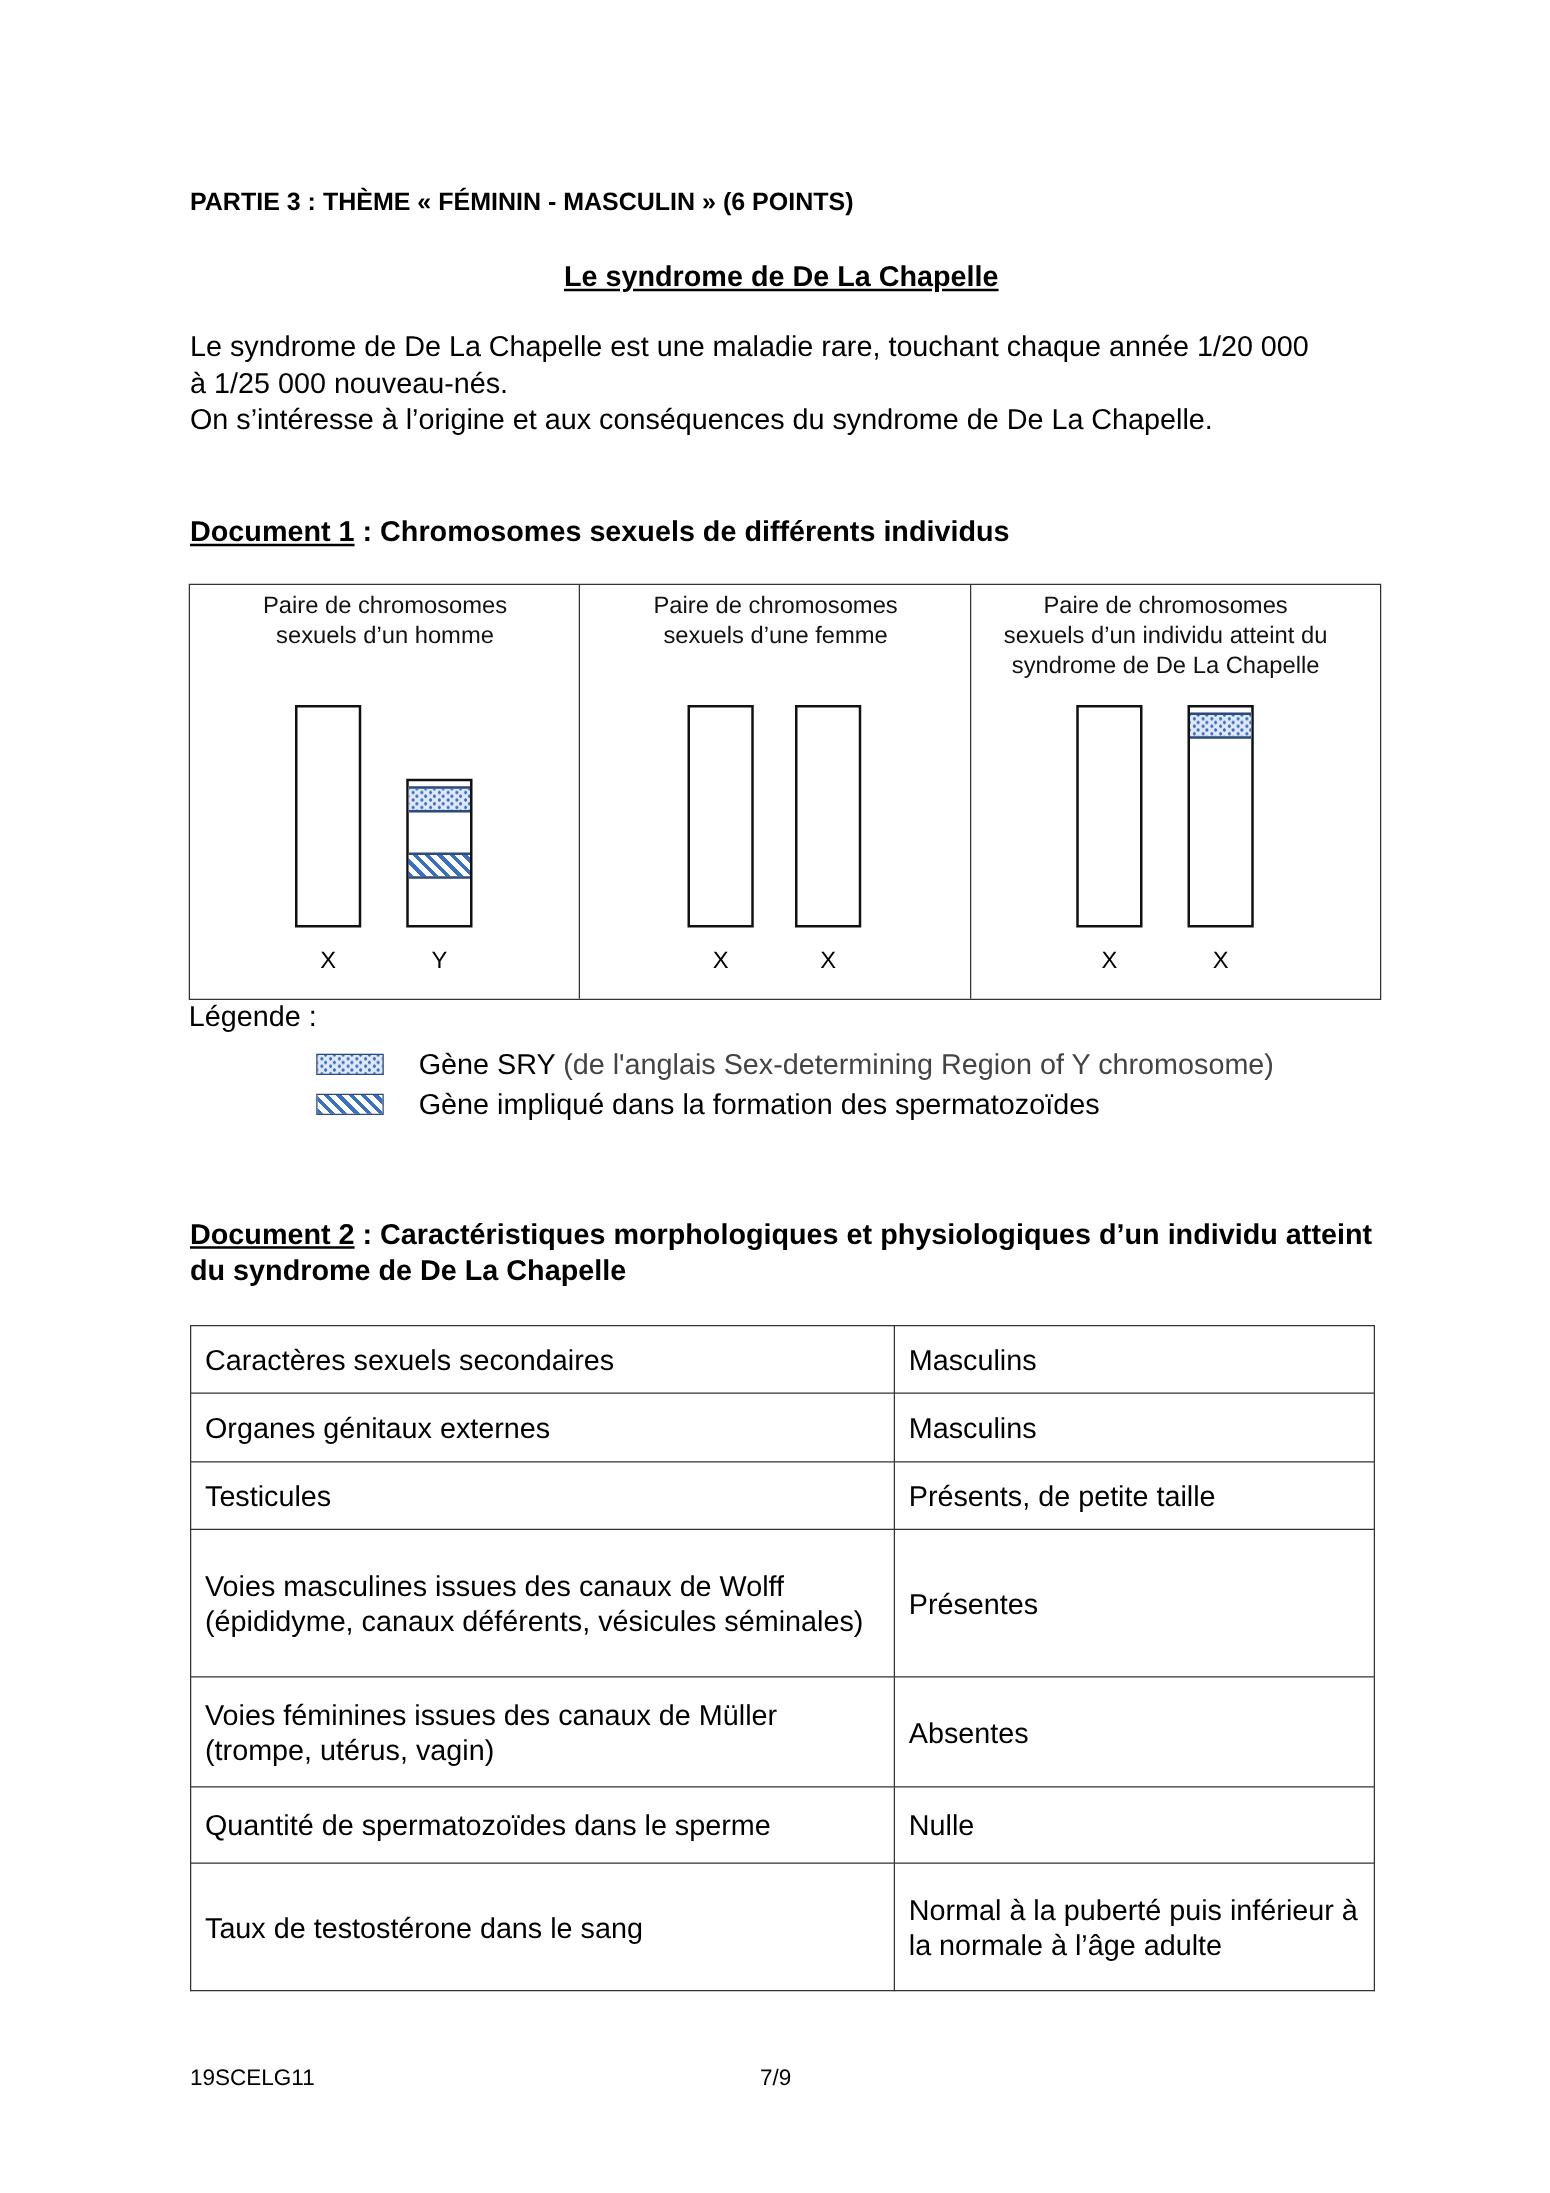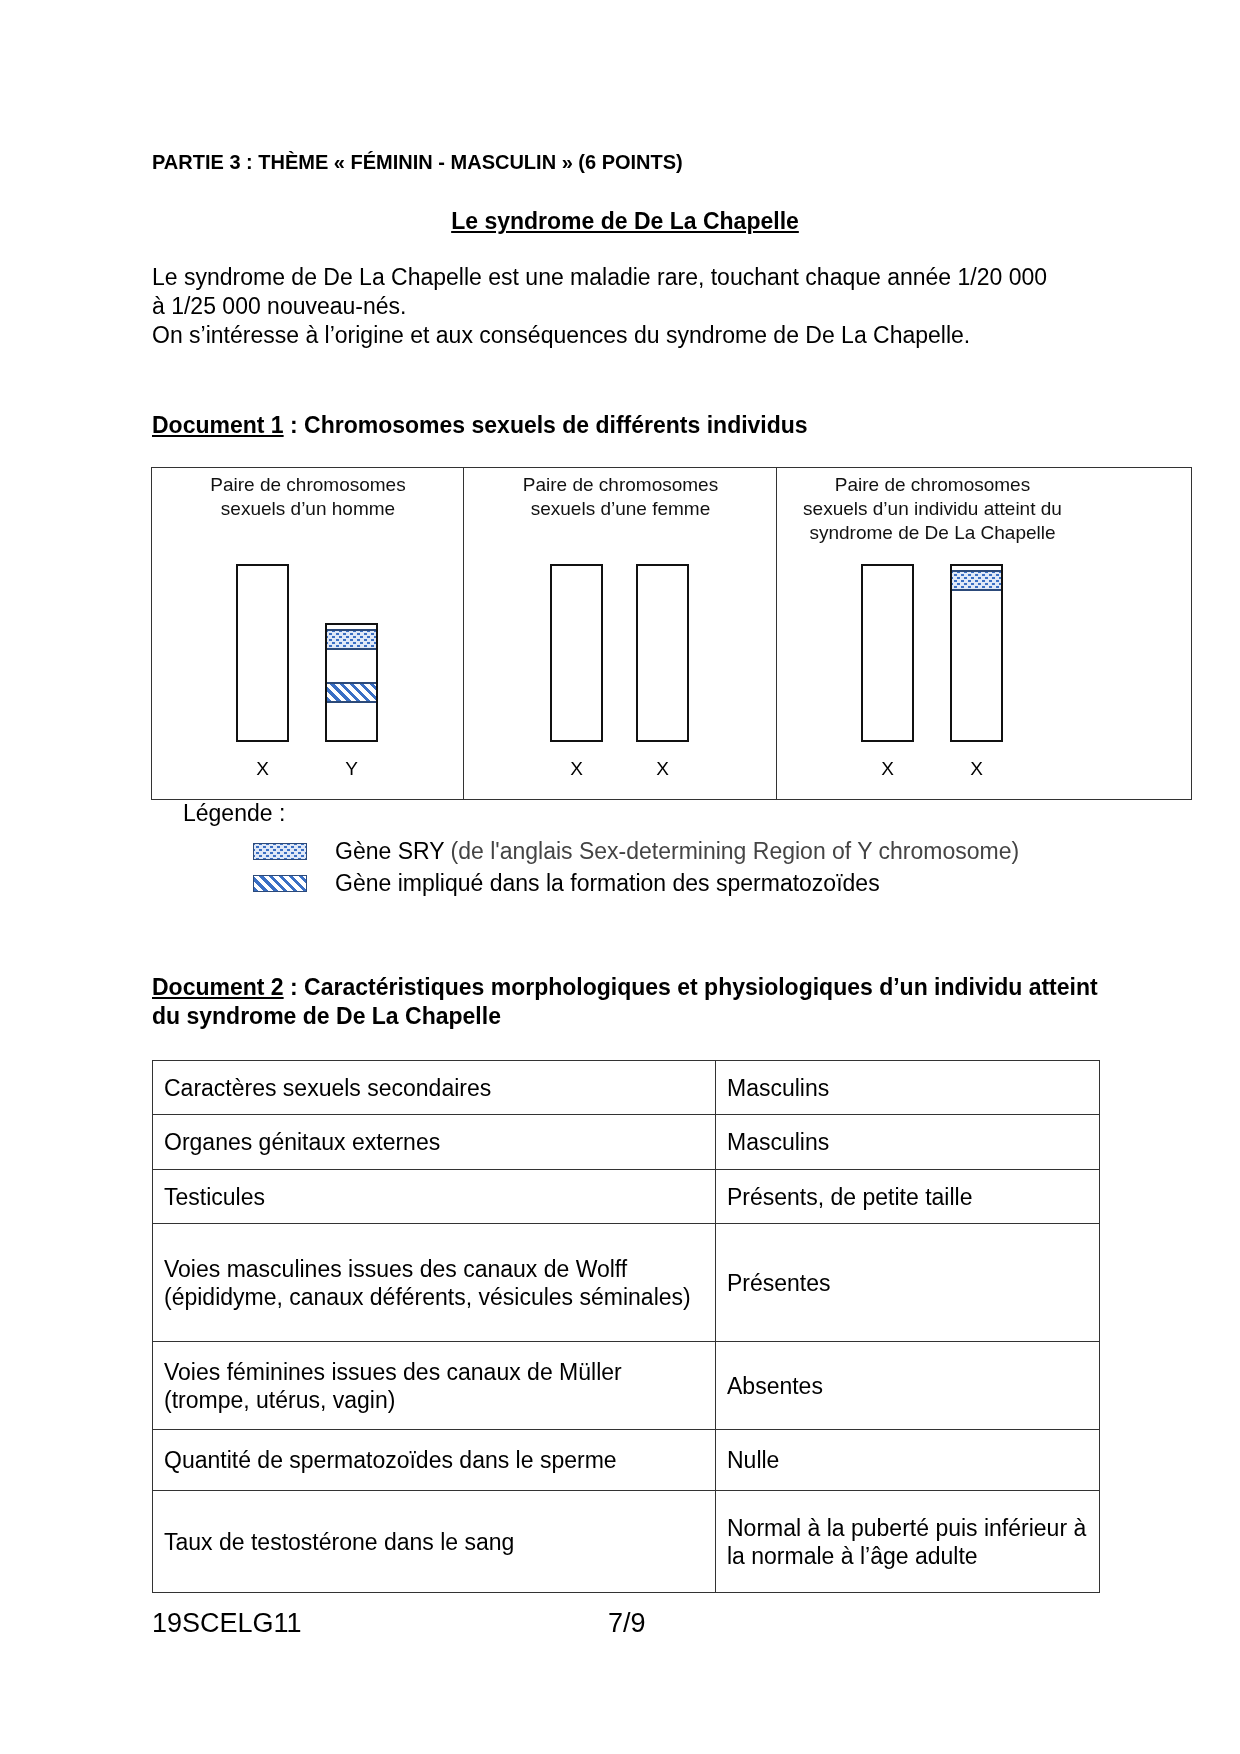"Paire de chromosomes" .figure { width: 1041px -> 954px }
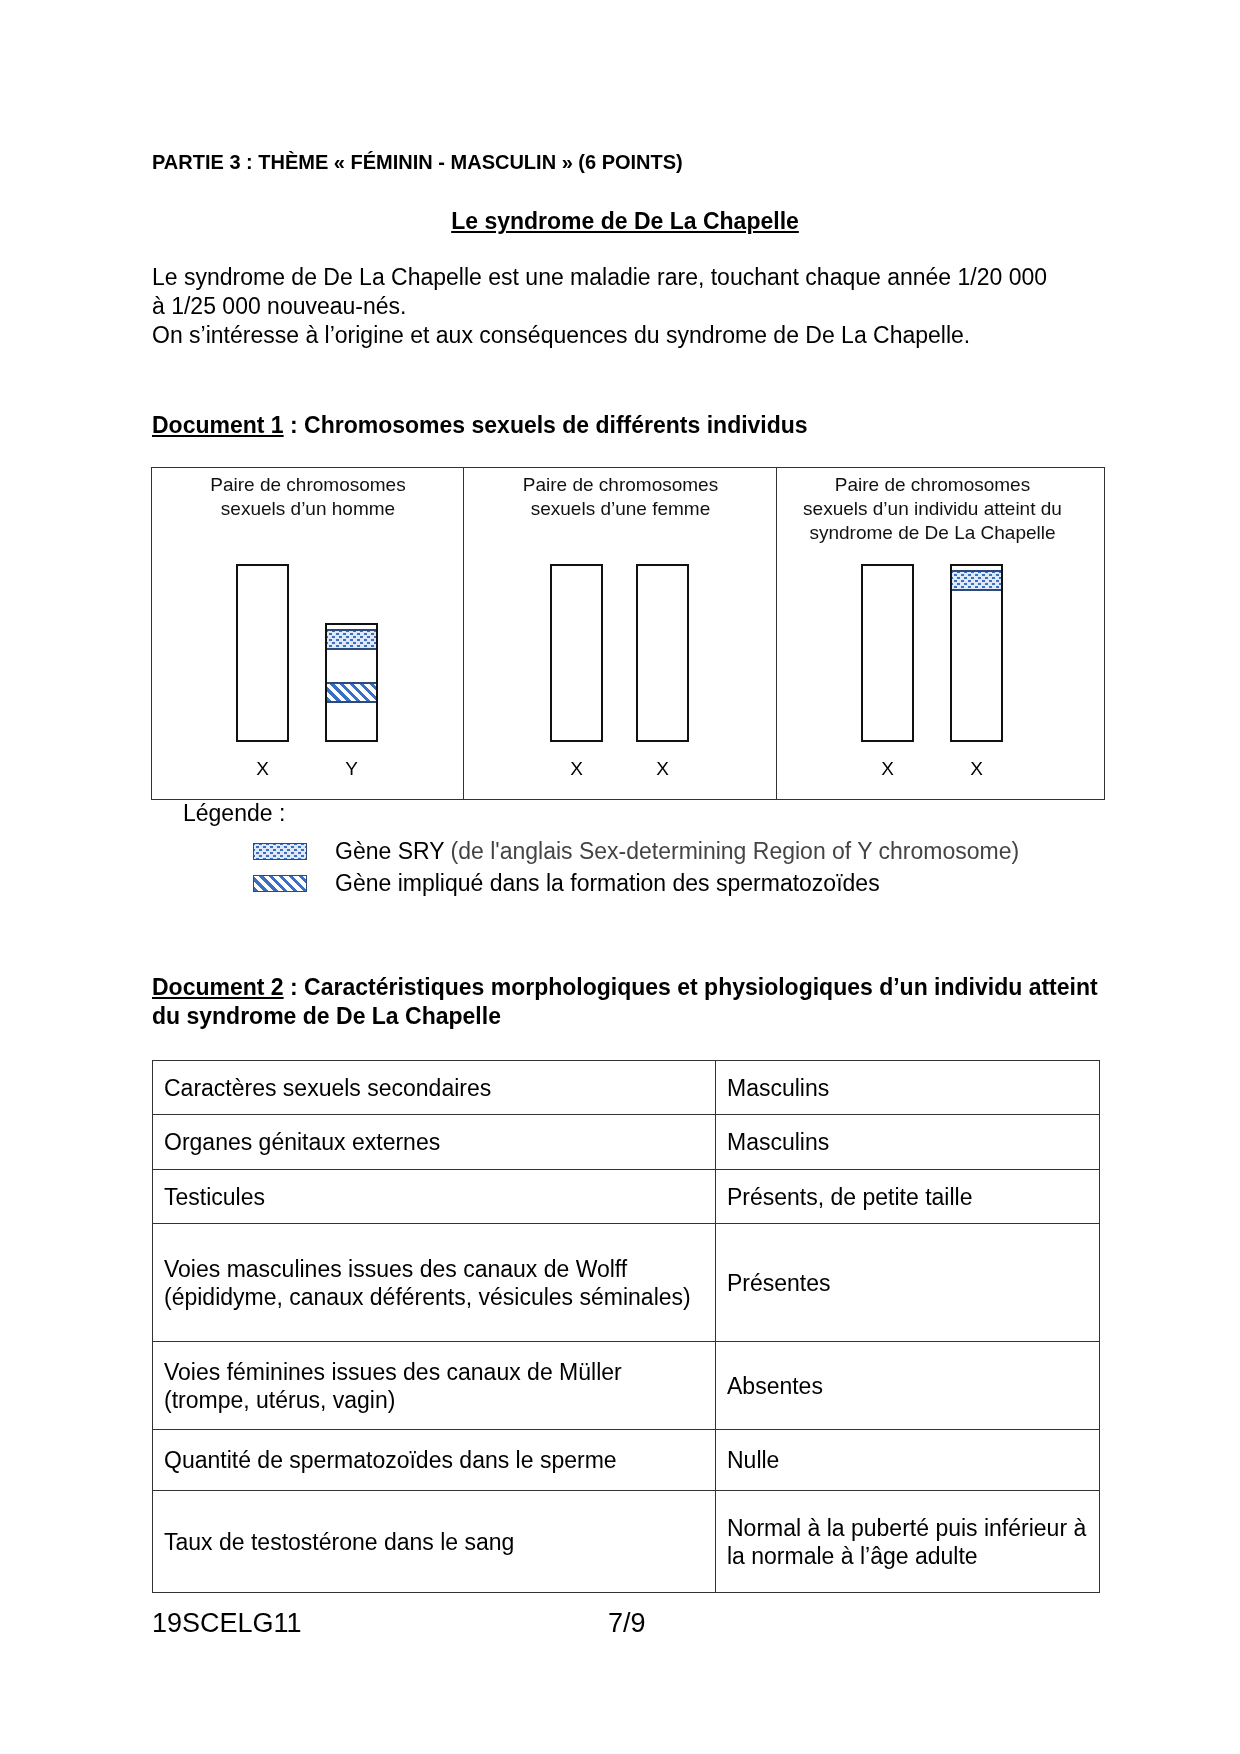"Légende :" .legend-title { margin-left: 32px -> none }
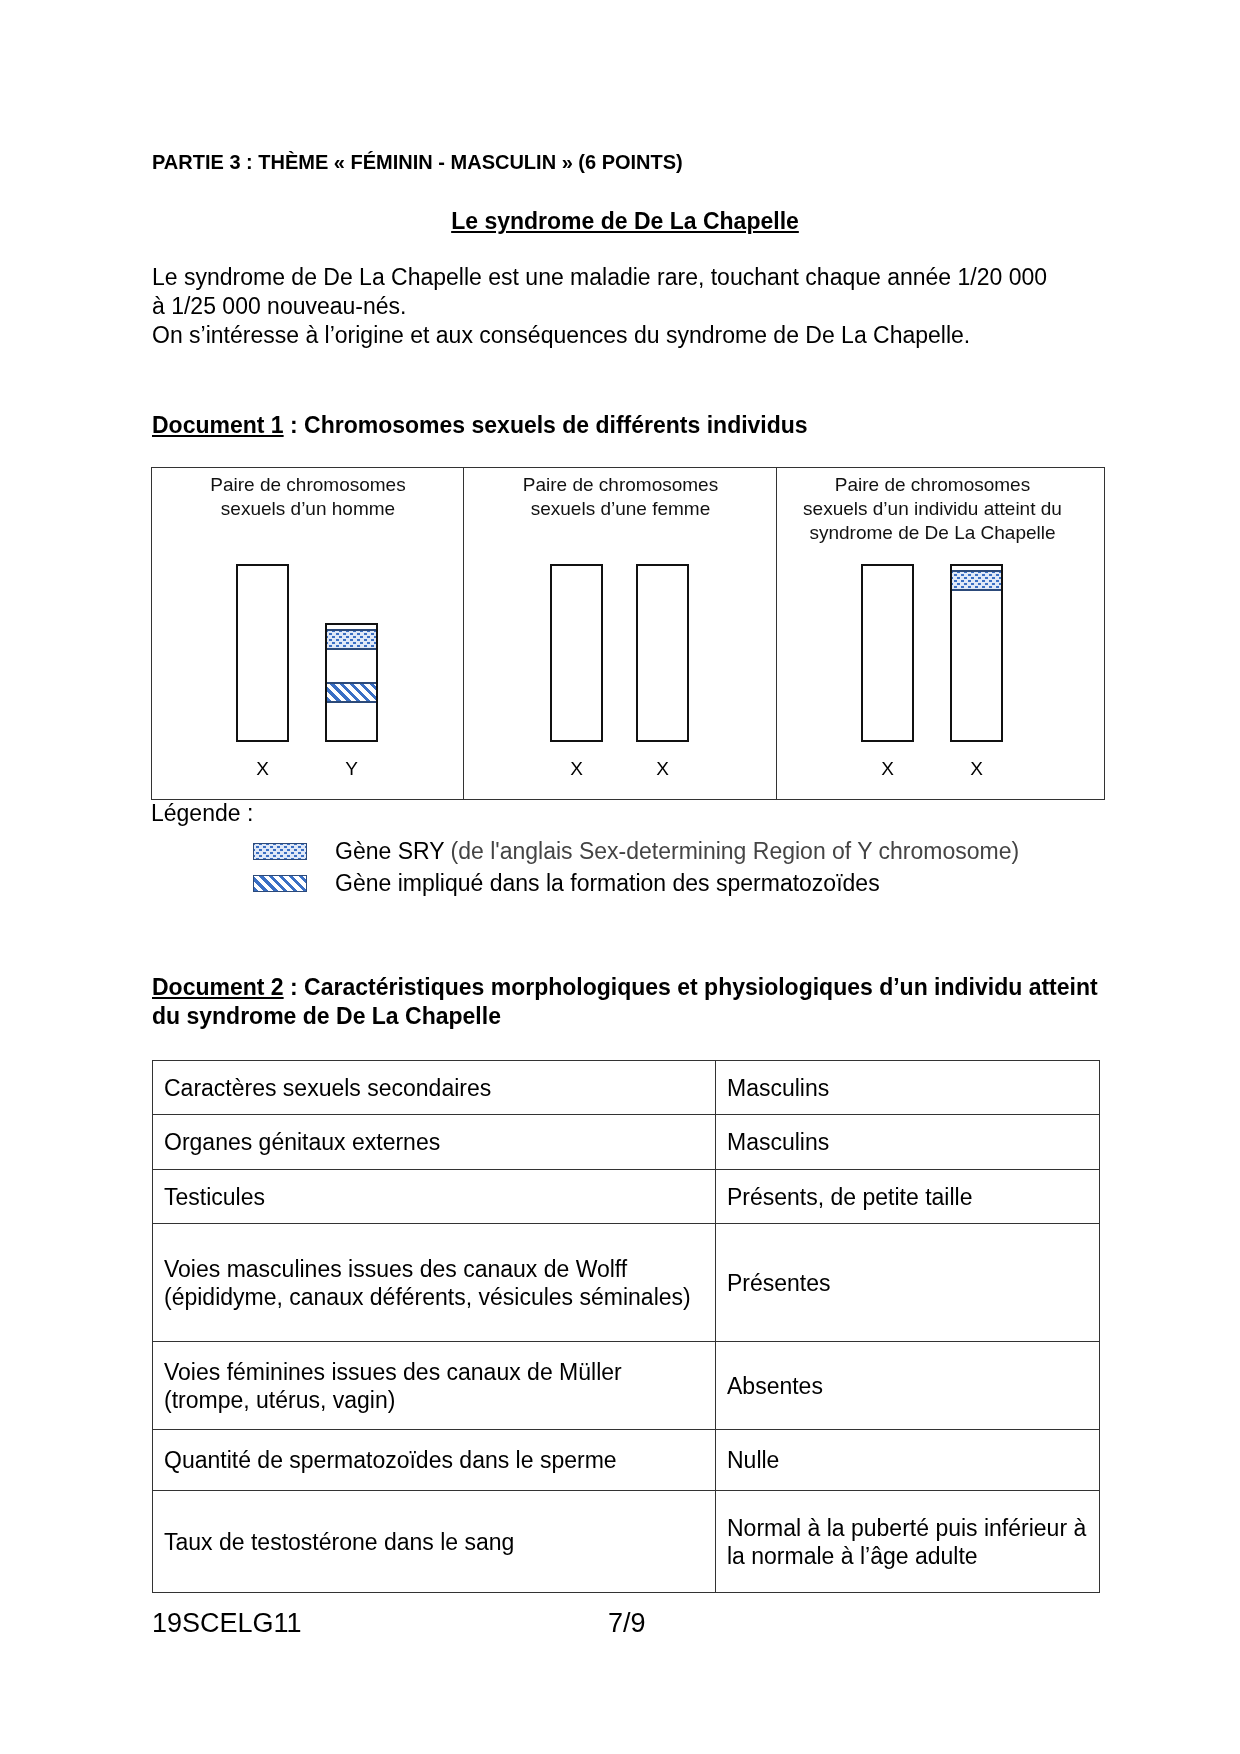"19SCELG11" .footer { font-size: 27px -> 18px; top: 1608px -> 1652px }
